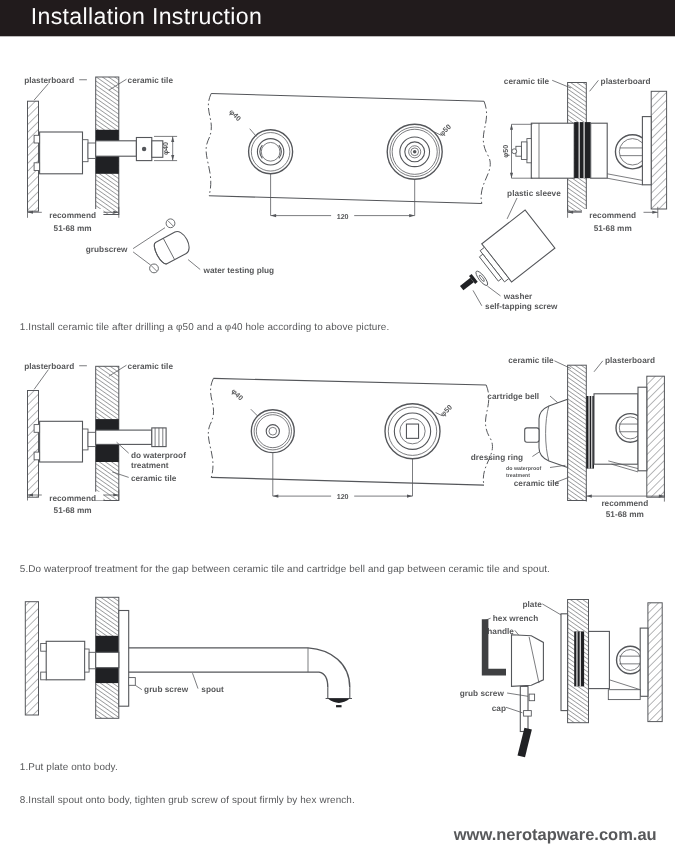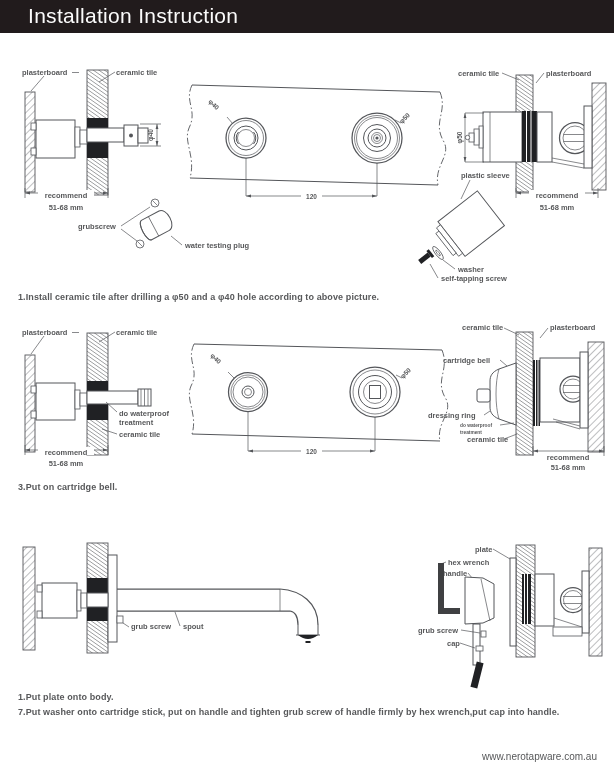"1.Install ceramic tile after drilling" .instr { font-weight: 700 -> 400 }
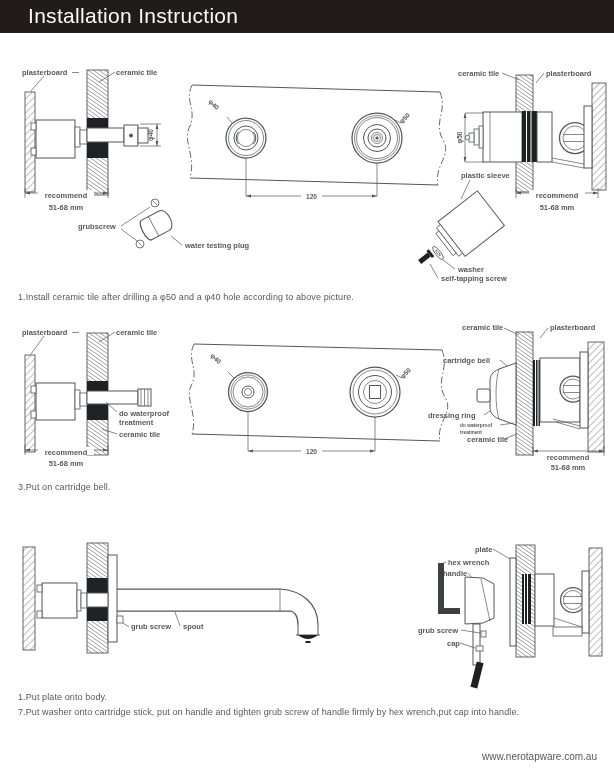"3.Put on cartridge bell." div.instr { html: <div>3.Put on cartridge bell.</div> -> none }
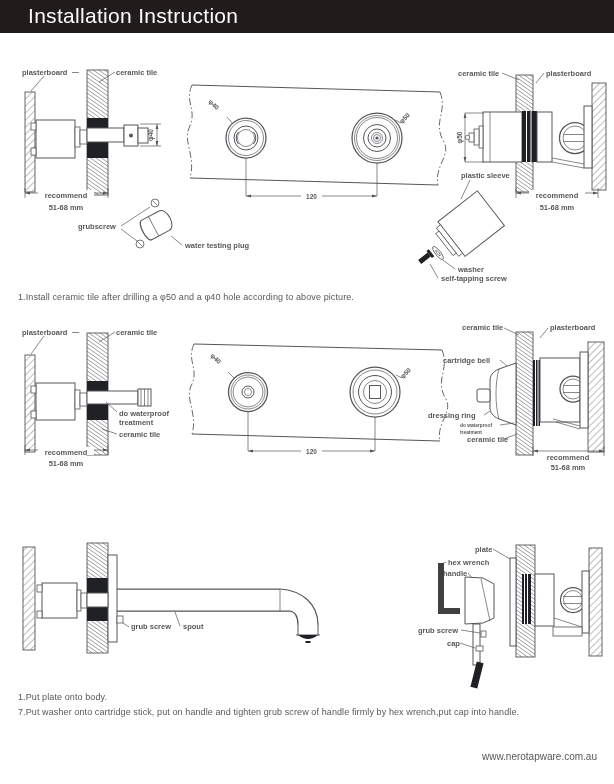"5.Do waterproof treatment for the" div.instr { html: none -> <div>5.Do waterproof treatment for the gap between ceramic tile and cartridge bell and gap between ceramic tile and spout.</div> }
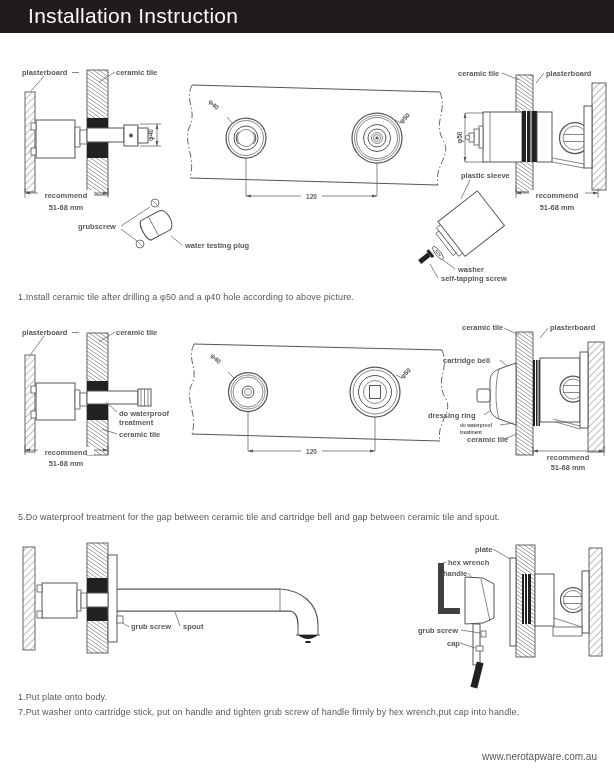"7.Put washer onto cartridge stick," div.instr { html: <div>7.Put washer onto cartridge stick, put on handle and tighten grub screw of handle firmly by hex wrench,put cap into handle.</div> -> none }
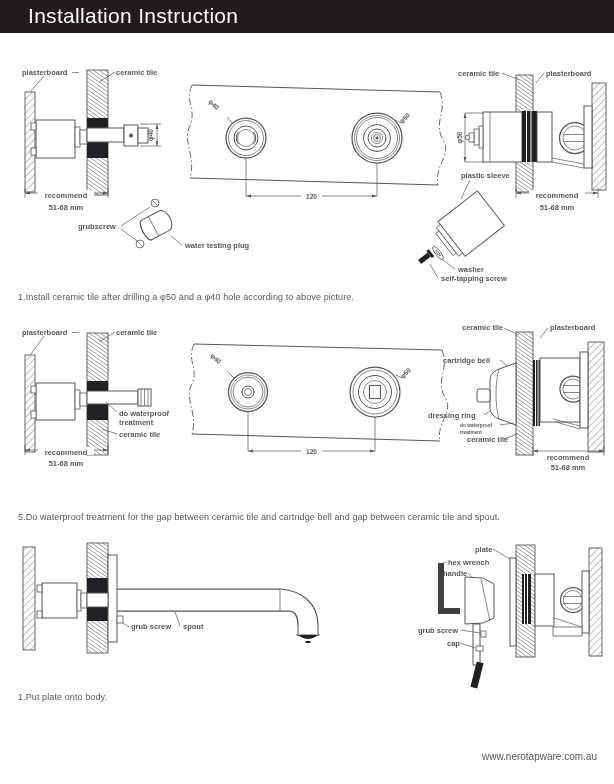"8.Install spout onto body, tighten" div.instr { html: none -> <div>8.Install spout onto body, tighten grub screw of spout firmly by hex wrench.</div> }
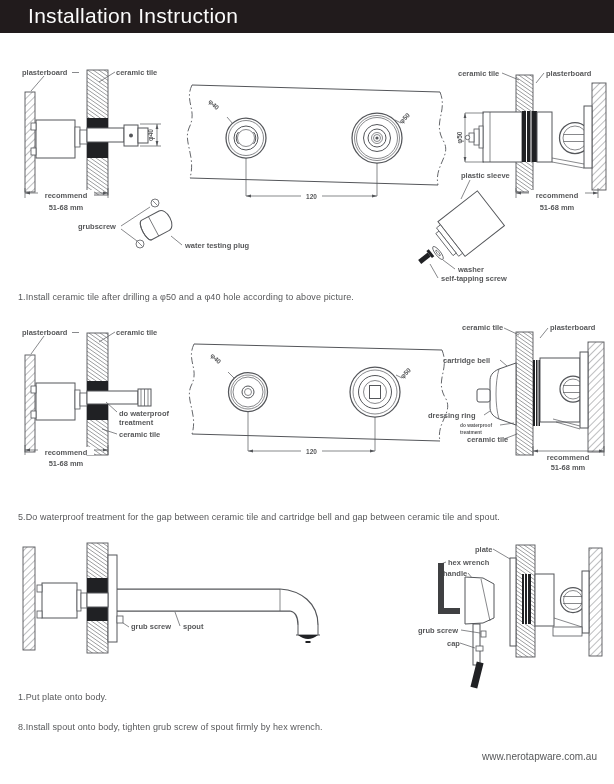"www.nerotapware.com.au" .site { font-size: 10px -> 15px; font-weight: 400 -> 700 }
